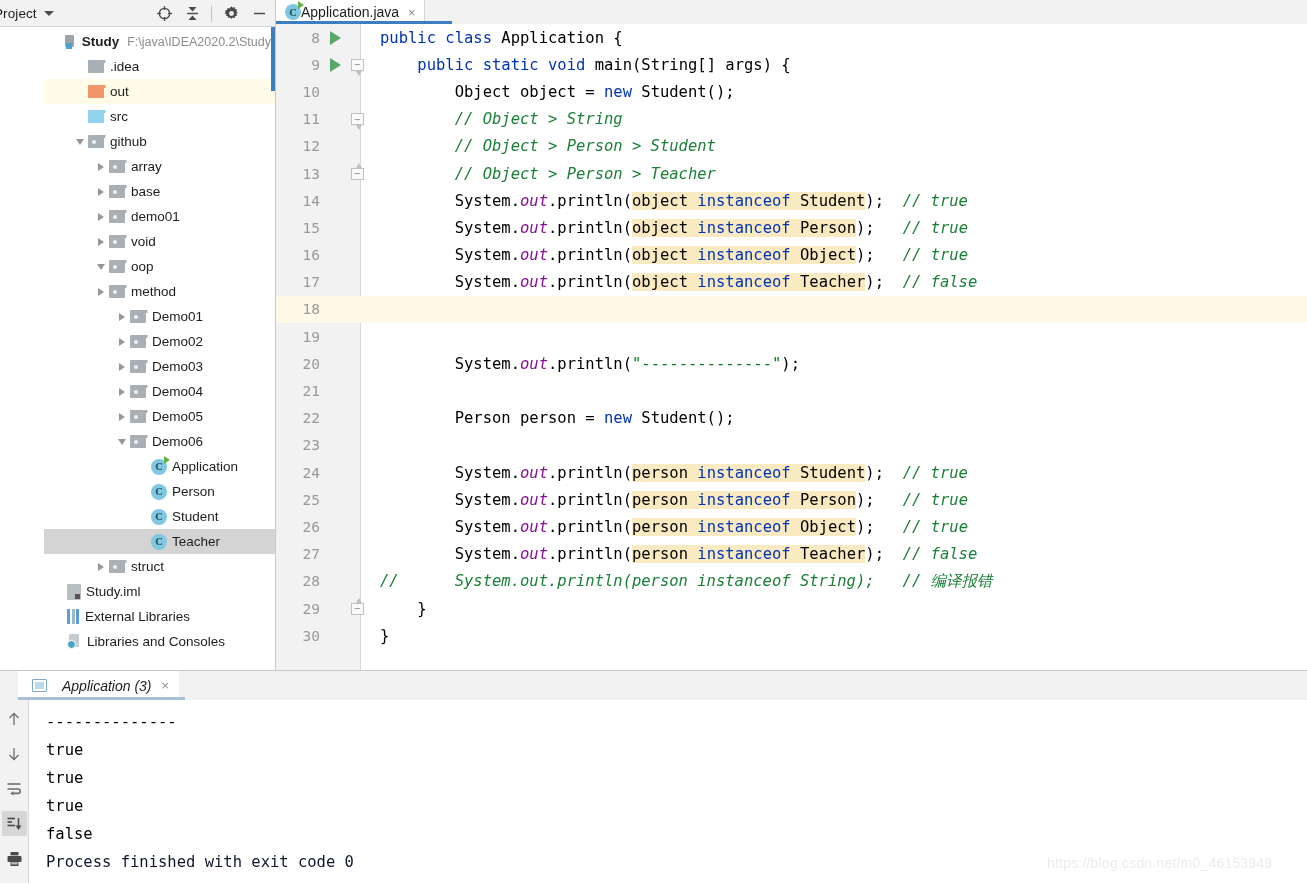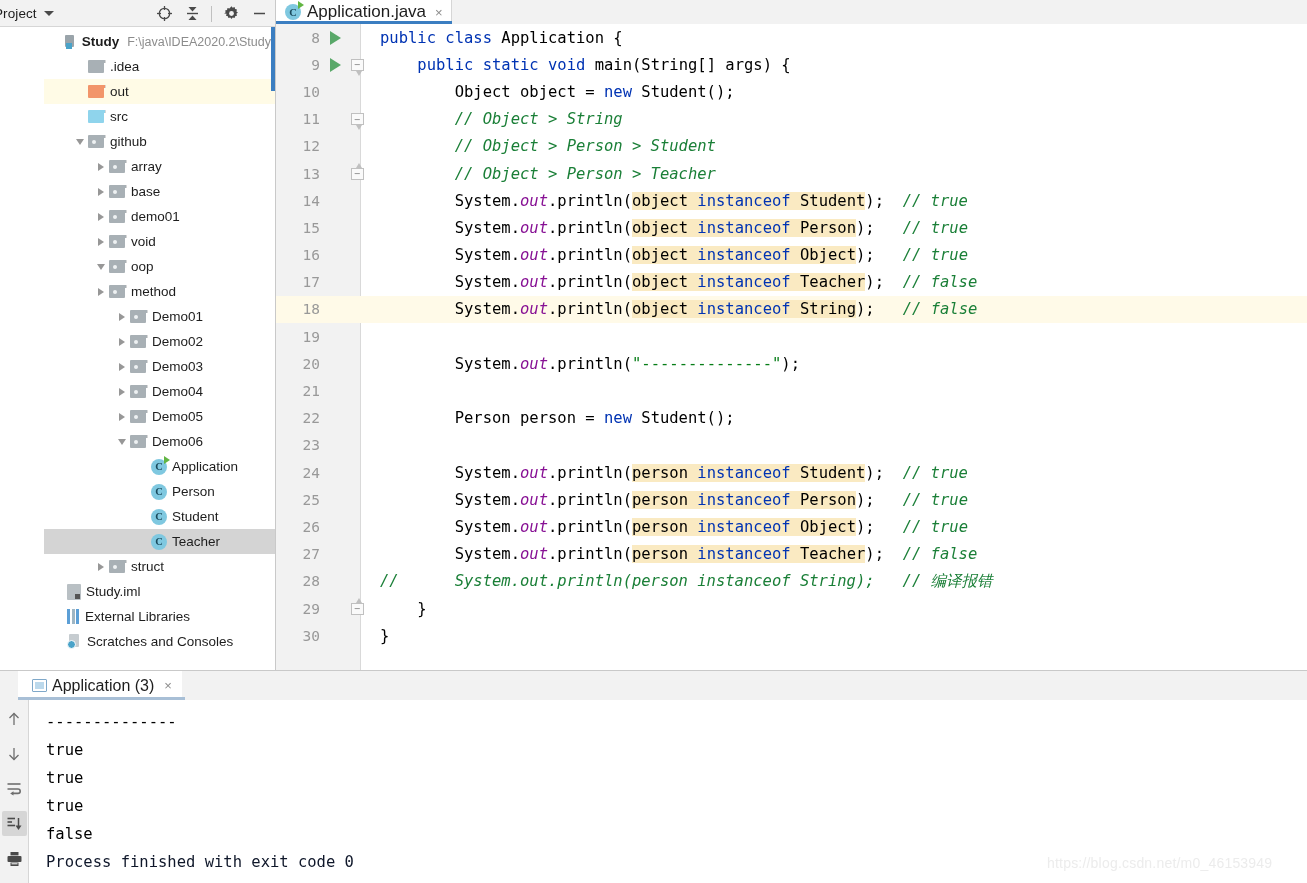"Application.java" .tab-name { font-size: 17px -> 14px; margin-left: 6px -> none }
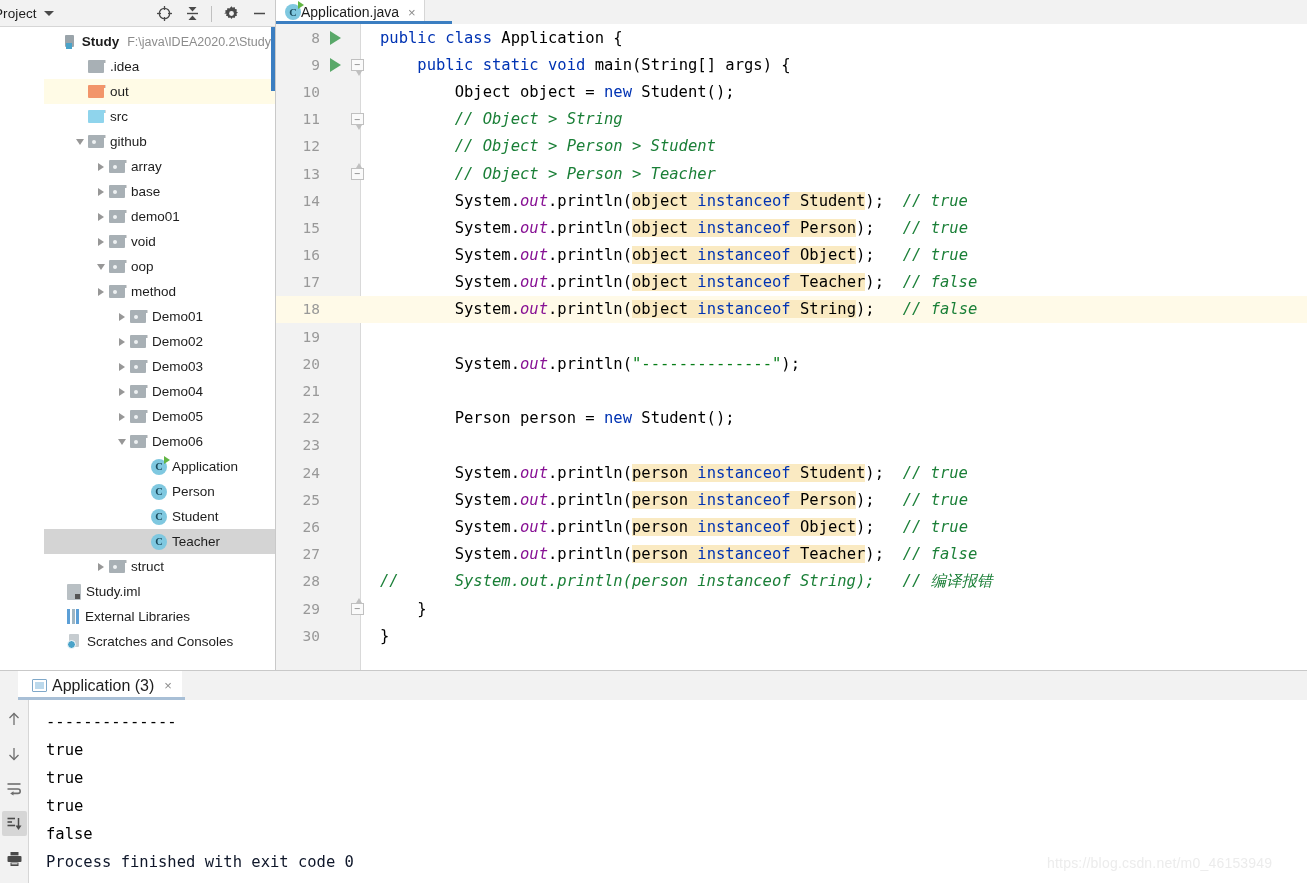"System.out.println(object instanceof String); //" span.code { html: <span><span> System.</span><span>out</span><span>.println(</span><span>object </span><span>instanceof </span><span>String</span><span>); </span><span>// false</span></span> -> none }
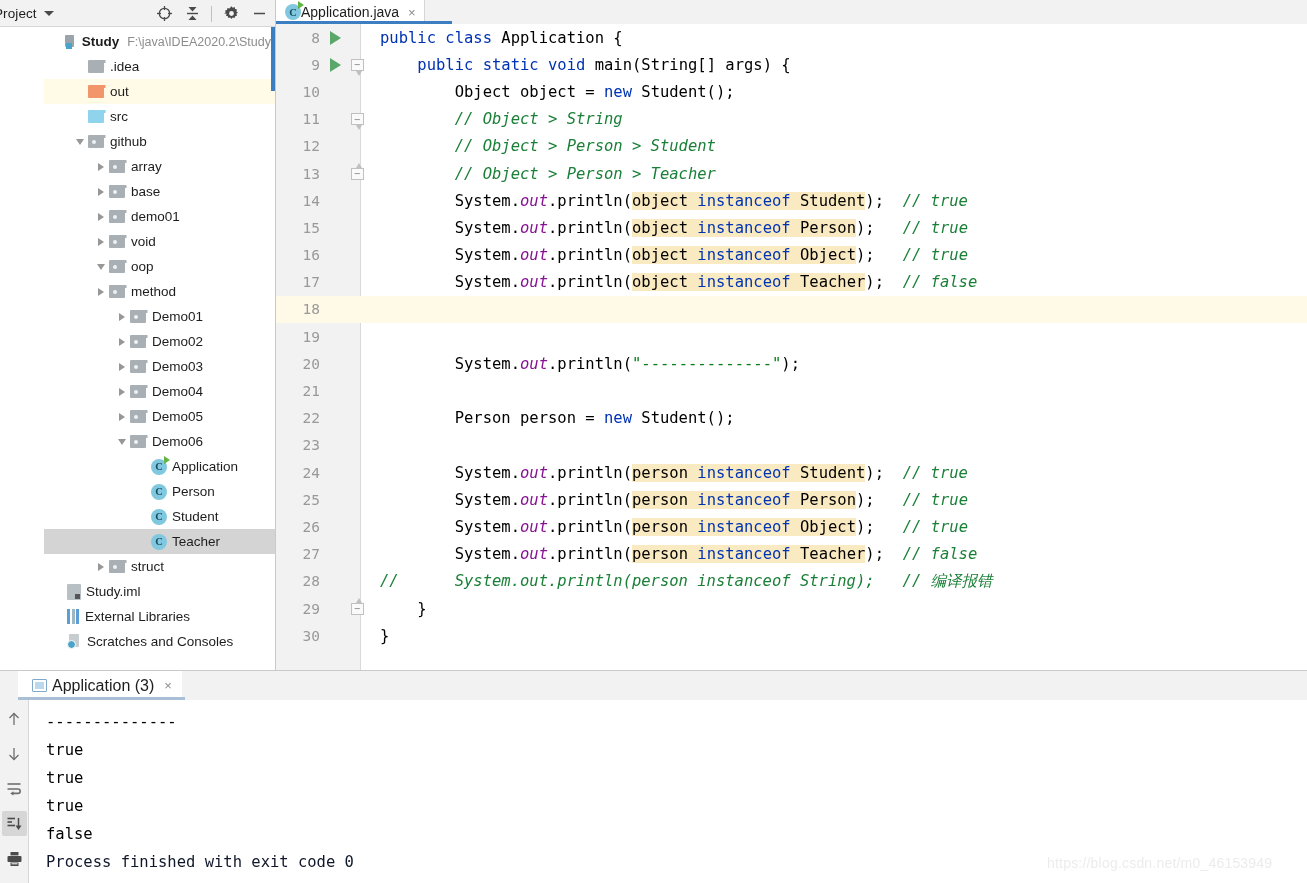"Scratches and Consoles" span.t-label { text: Scratches -> Libraries }
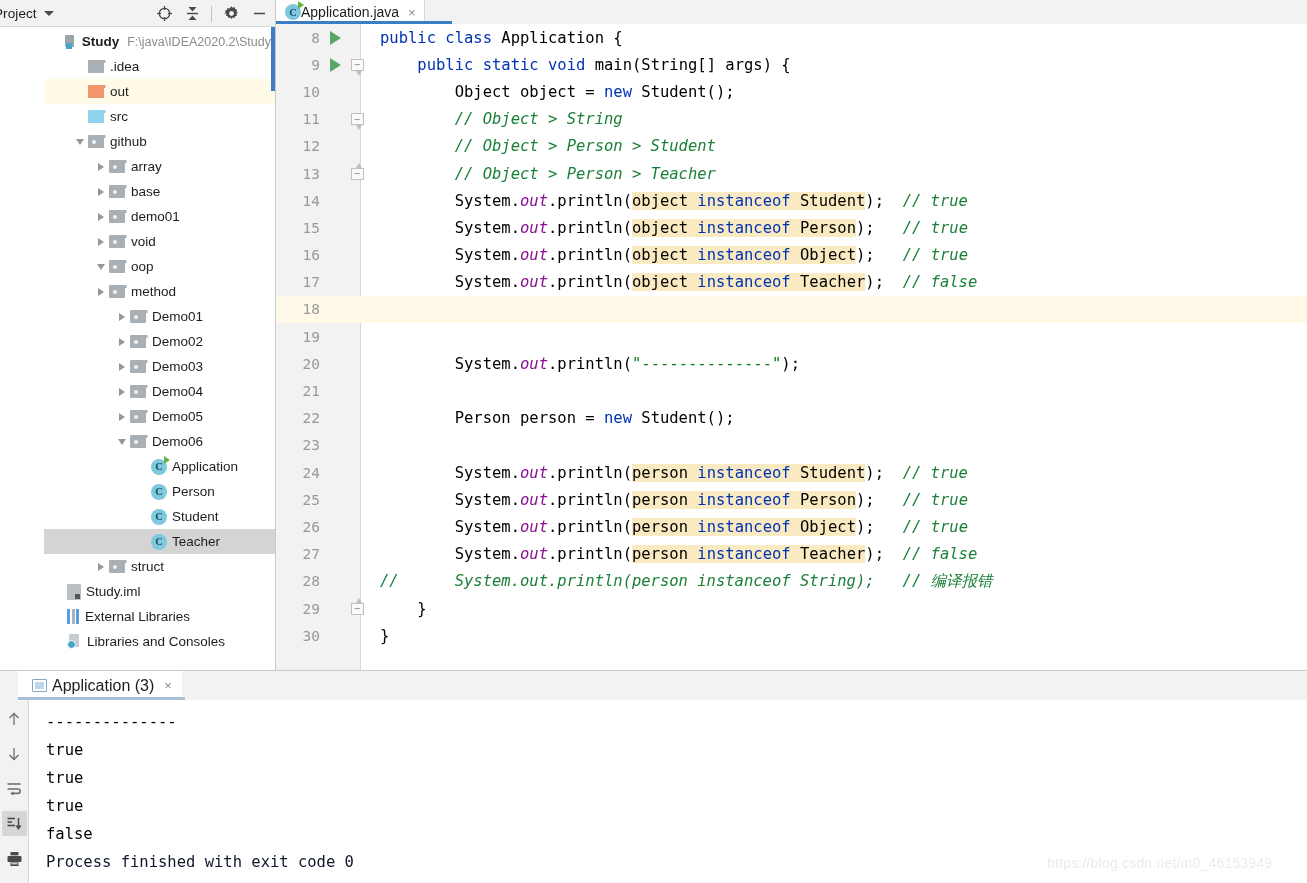"Application (3)" .c-tab-name { font-size: 16px -> 14px; font-style: none -> italic; margin-left: 5px -> 15px }
